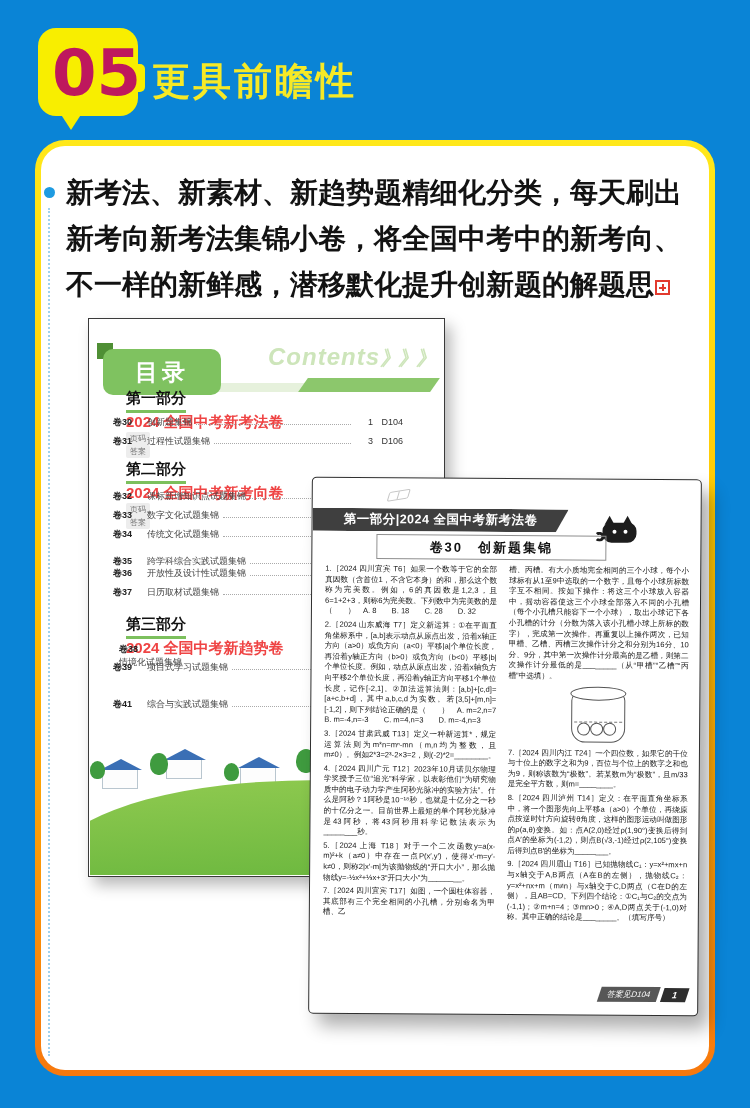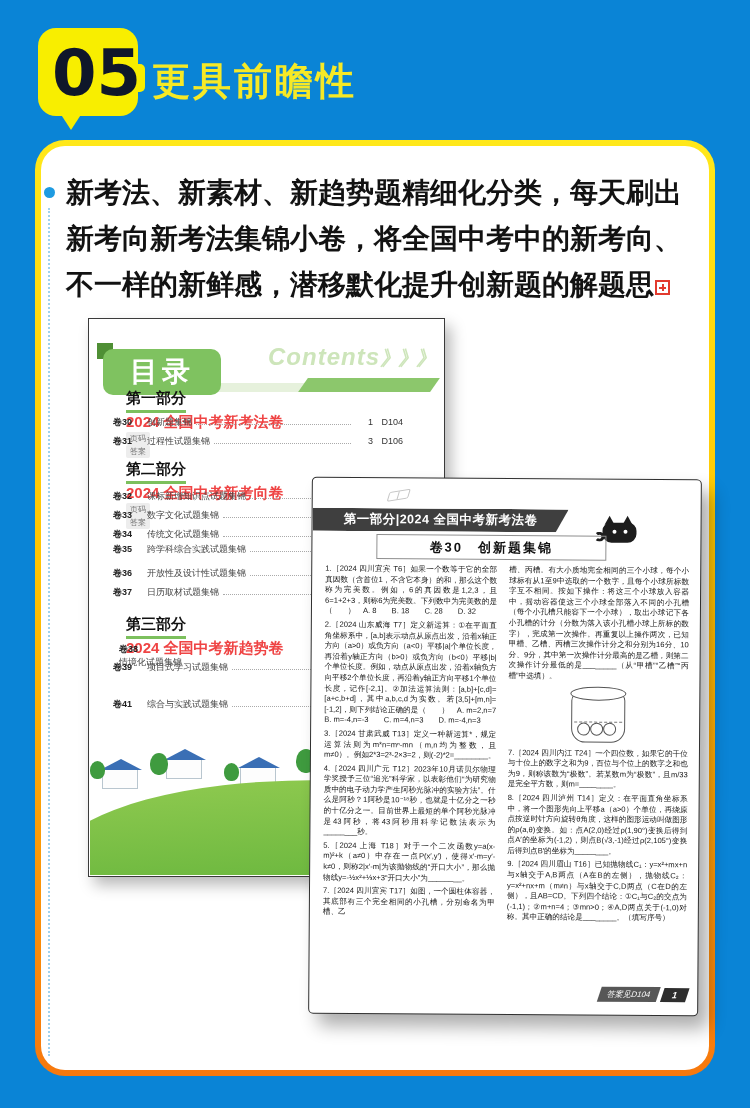"05" .badge .num { color: #0f172a -> #be185d }
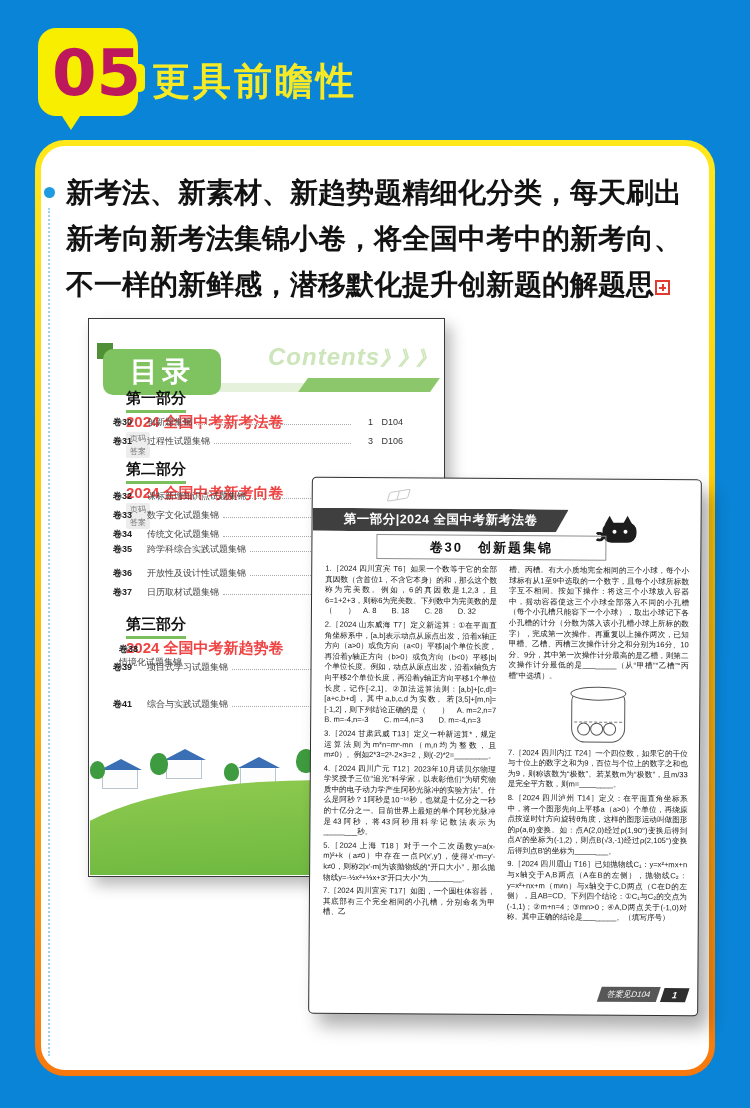"目录" .toc-badge { font-size: 28px -> 23px }
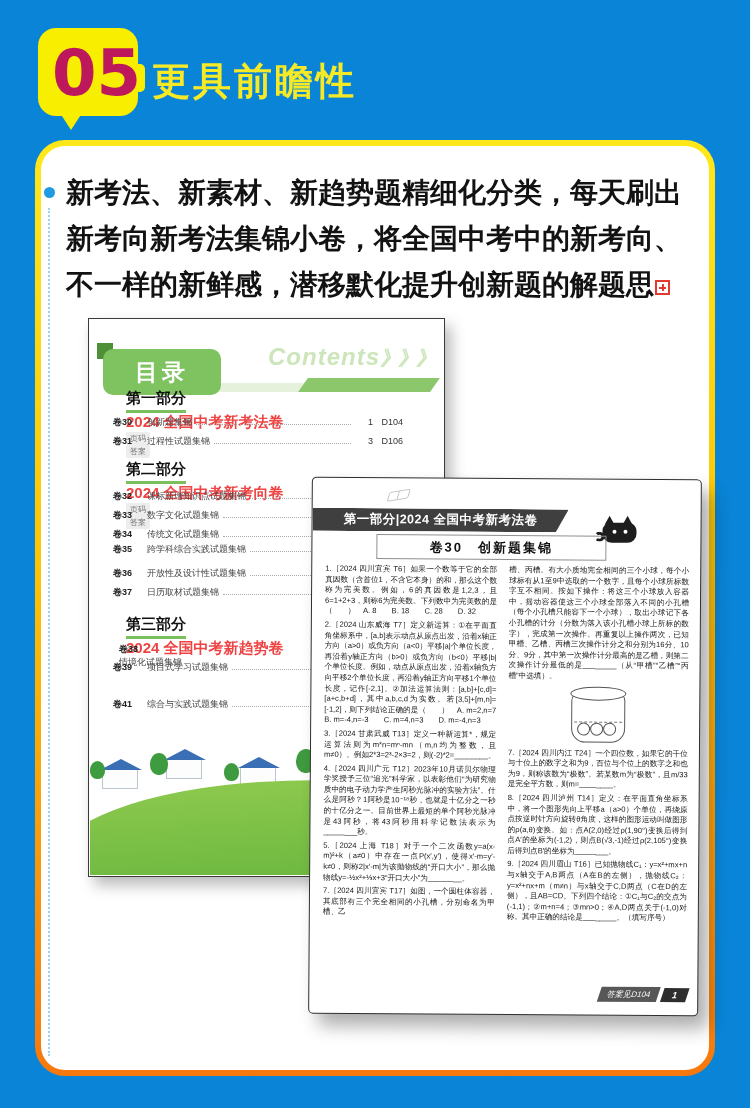"卷35" div.toc-row { top: 224px -> 236px }
